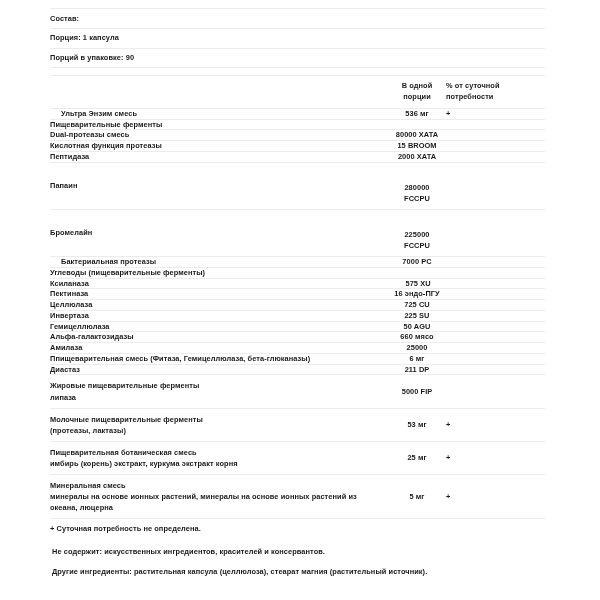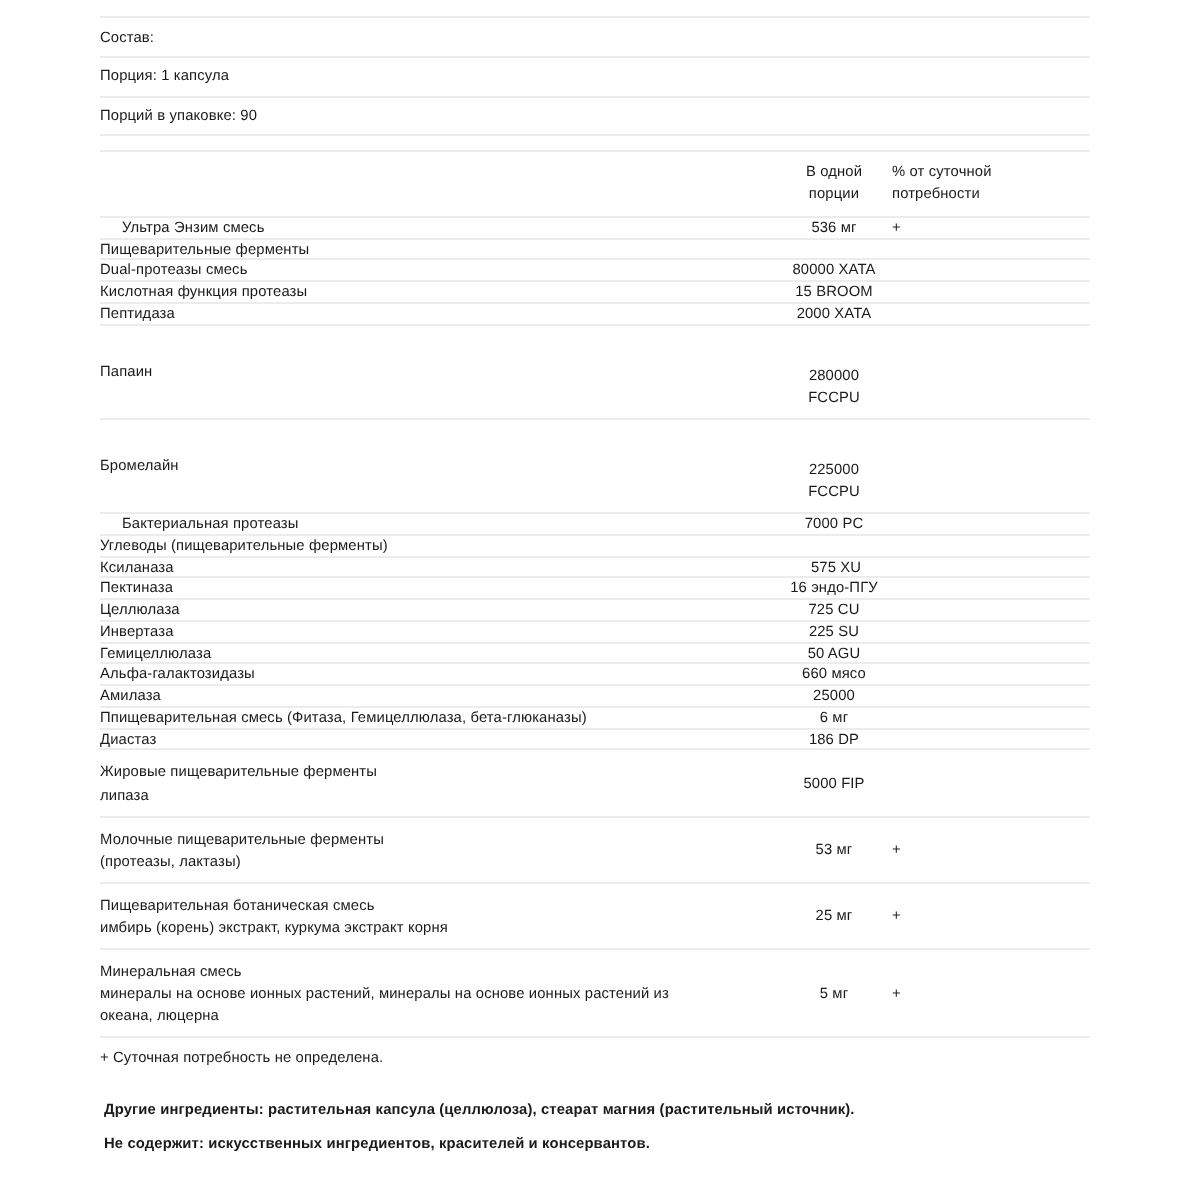"Состав:" .facts-table { font-weight: normal -> bold }
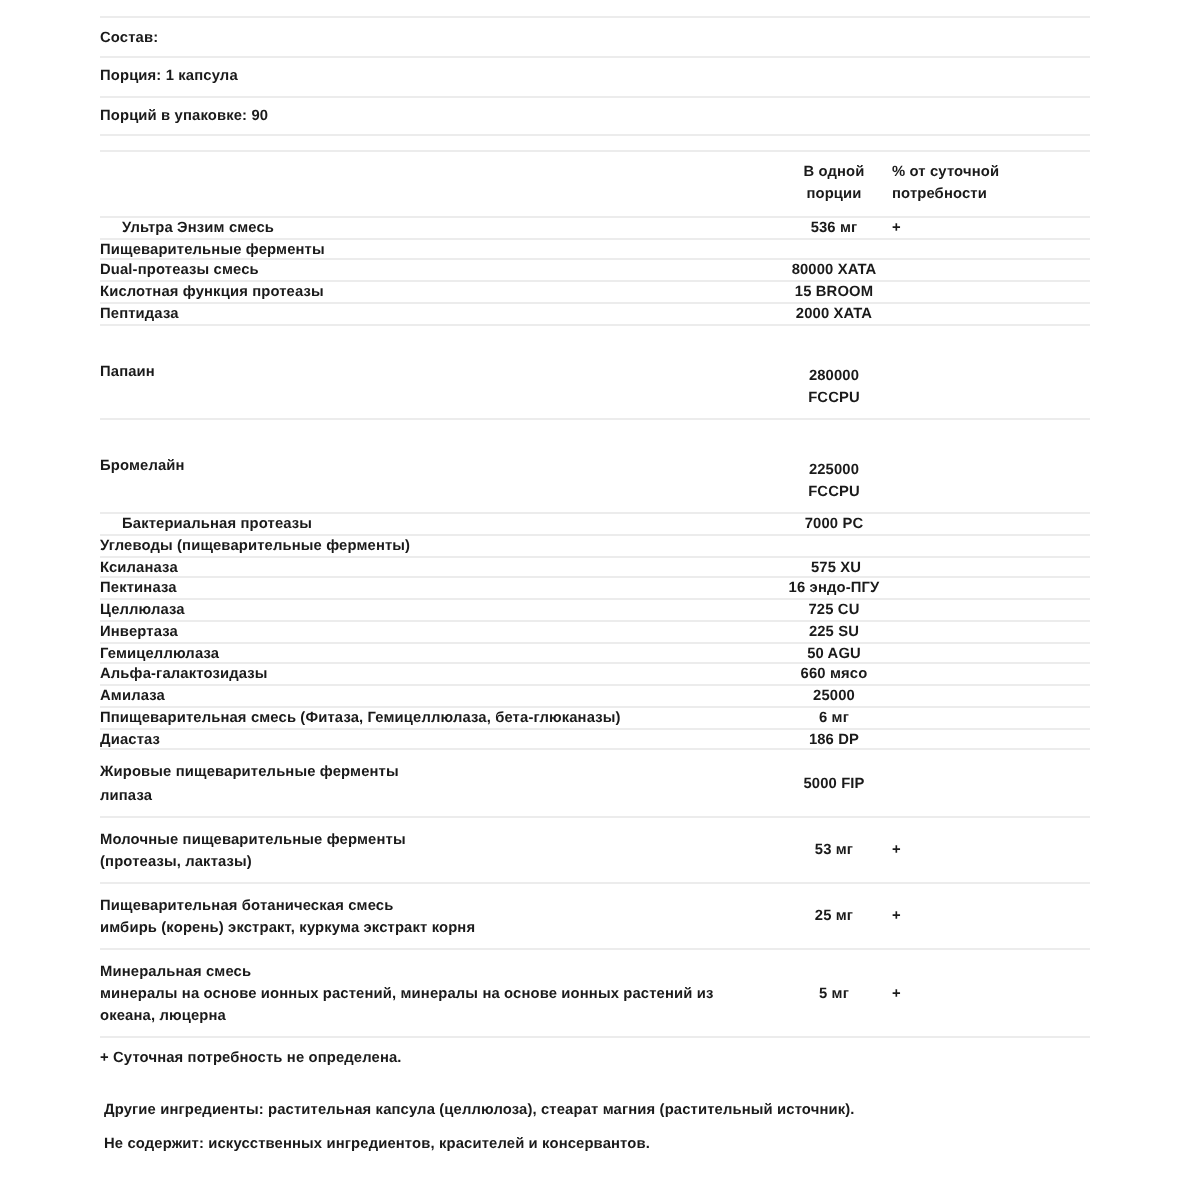"186 DP" td.cell-amt { text: 186 -> 211 }
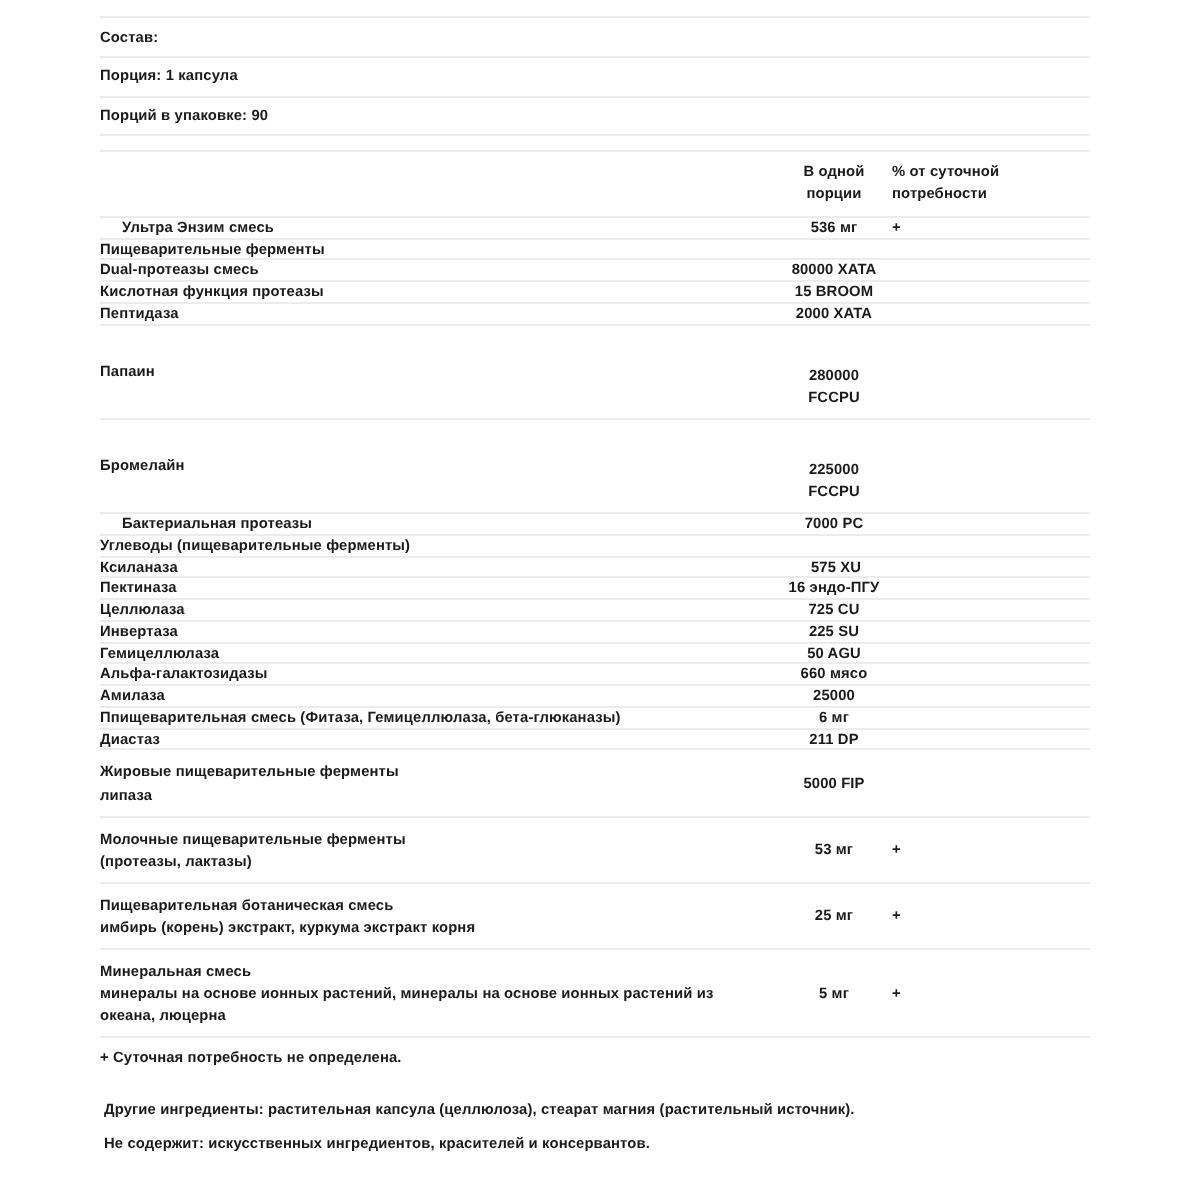"Другие ингредиенты: растительная капсула" div.note-line { order: before "Не содержит: искусственных ингредиентов," -> after "Не содержит: искусственных ингредиентов," }
